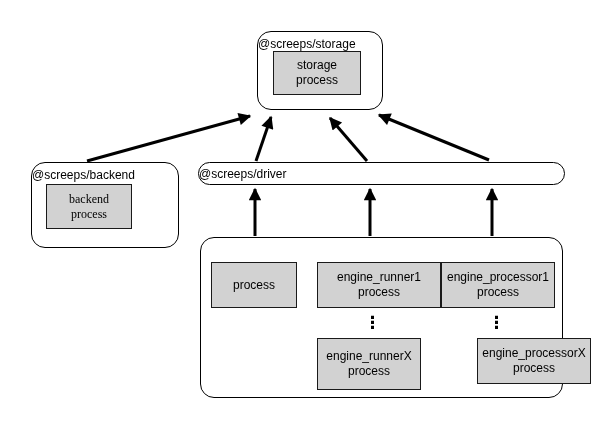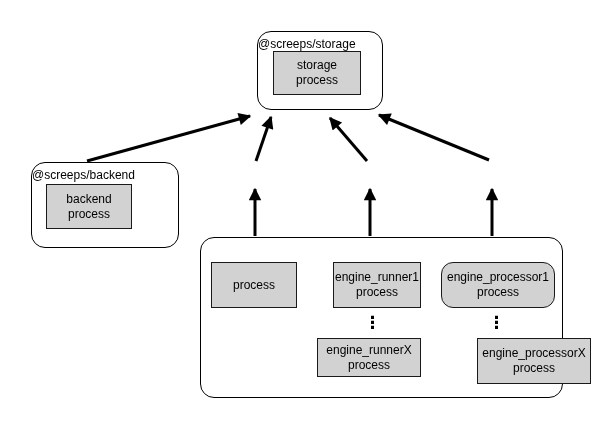"@screeps/driver" div.node { html: none -> <div> <div>@screeps/driver</div> </div> }
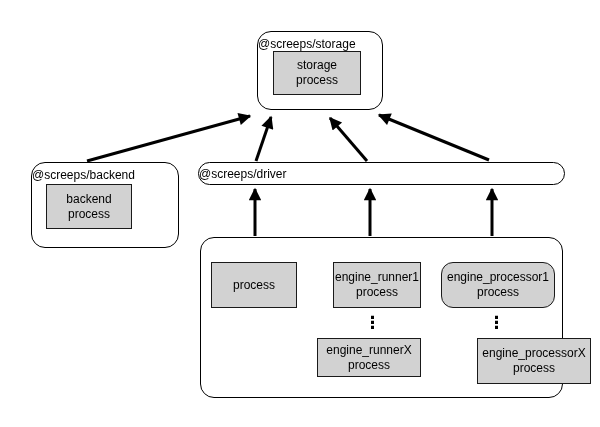"backend" #backend-proc { font-family: none -> Liberation Serif, serif }
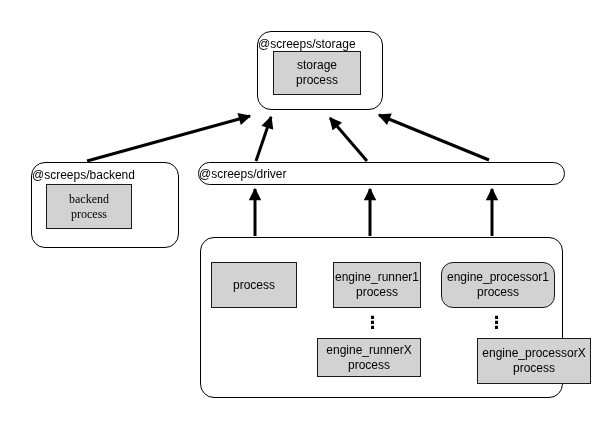"engine_runner1" #engine-runner1 { margin-left: 16px -> none; width: 88px -> 124px }
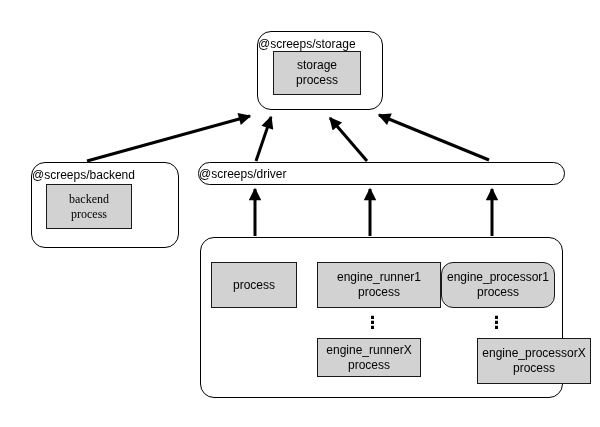"engine_processor1" #engine-processor1 { border-radius: 12px -> none }
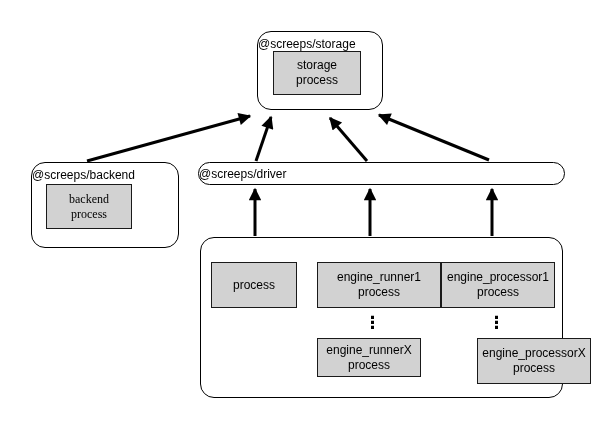"engine_runnerX" #engine-runnerX { height: 39px -> 52px }
